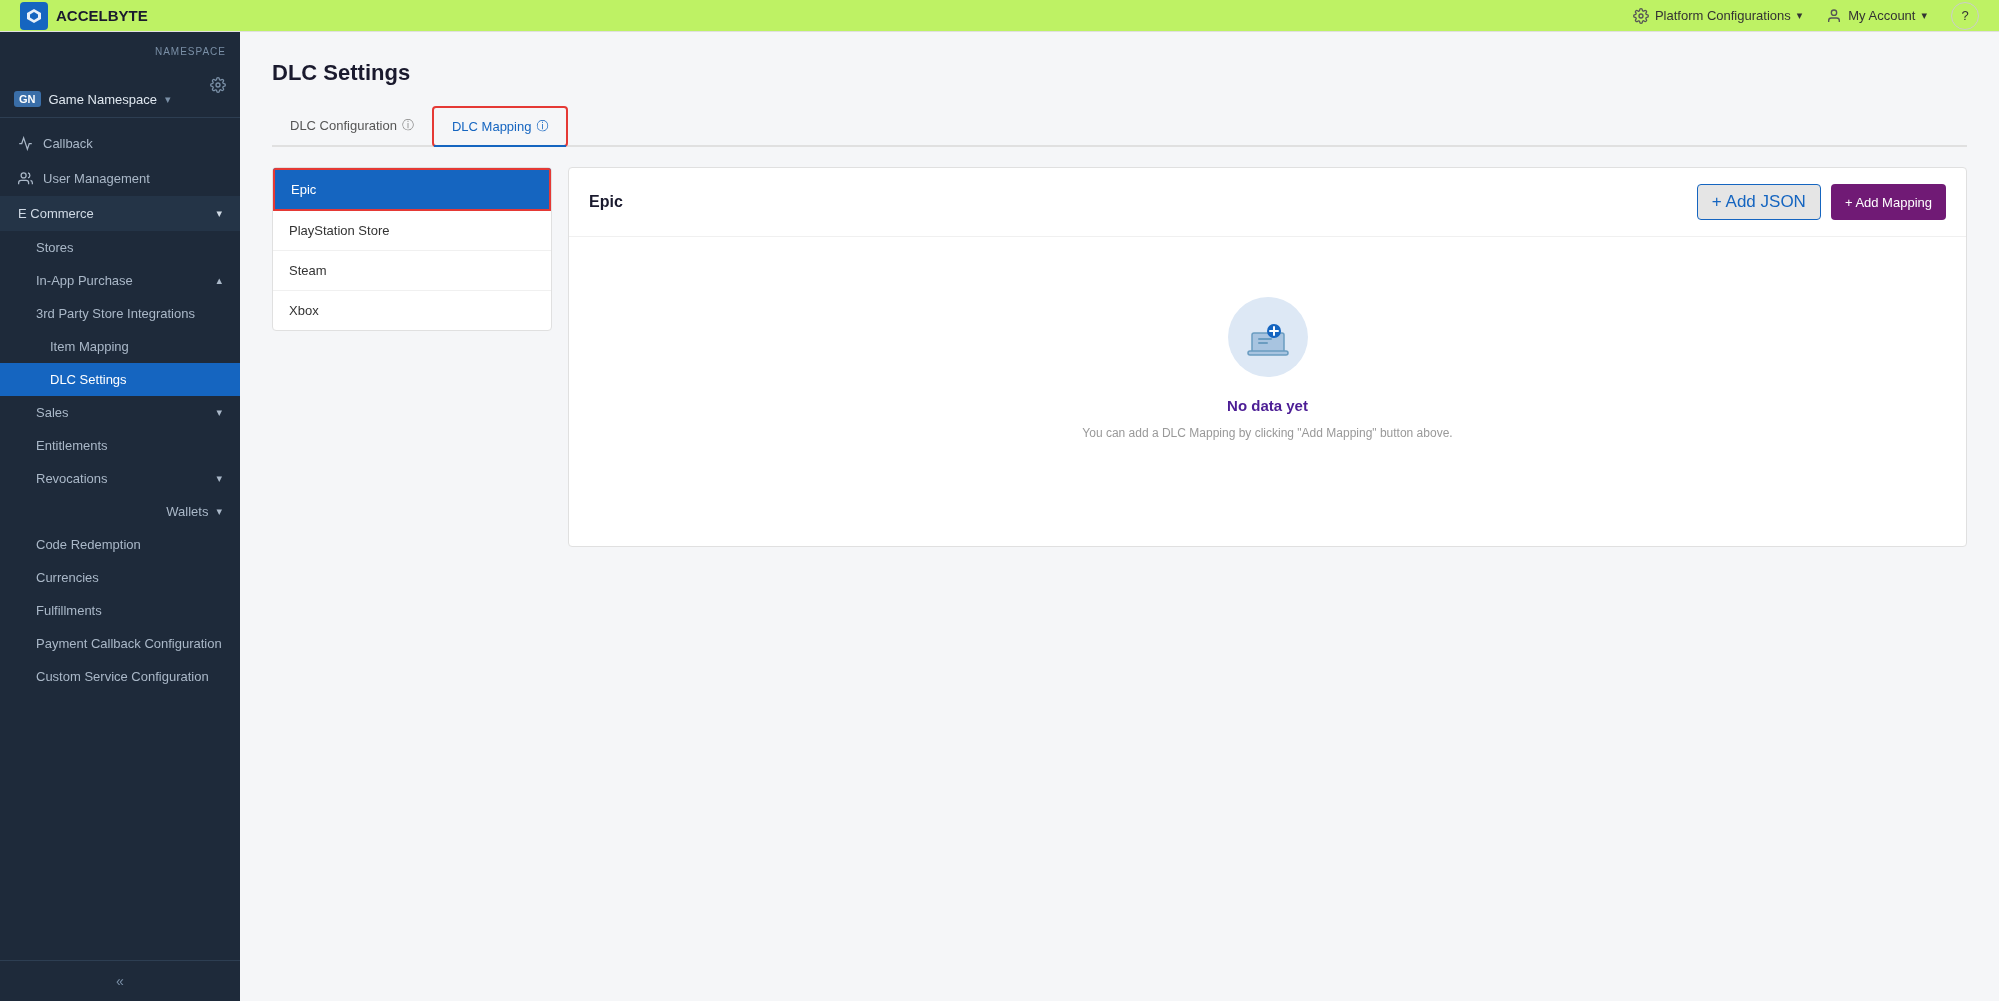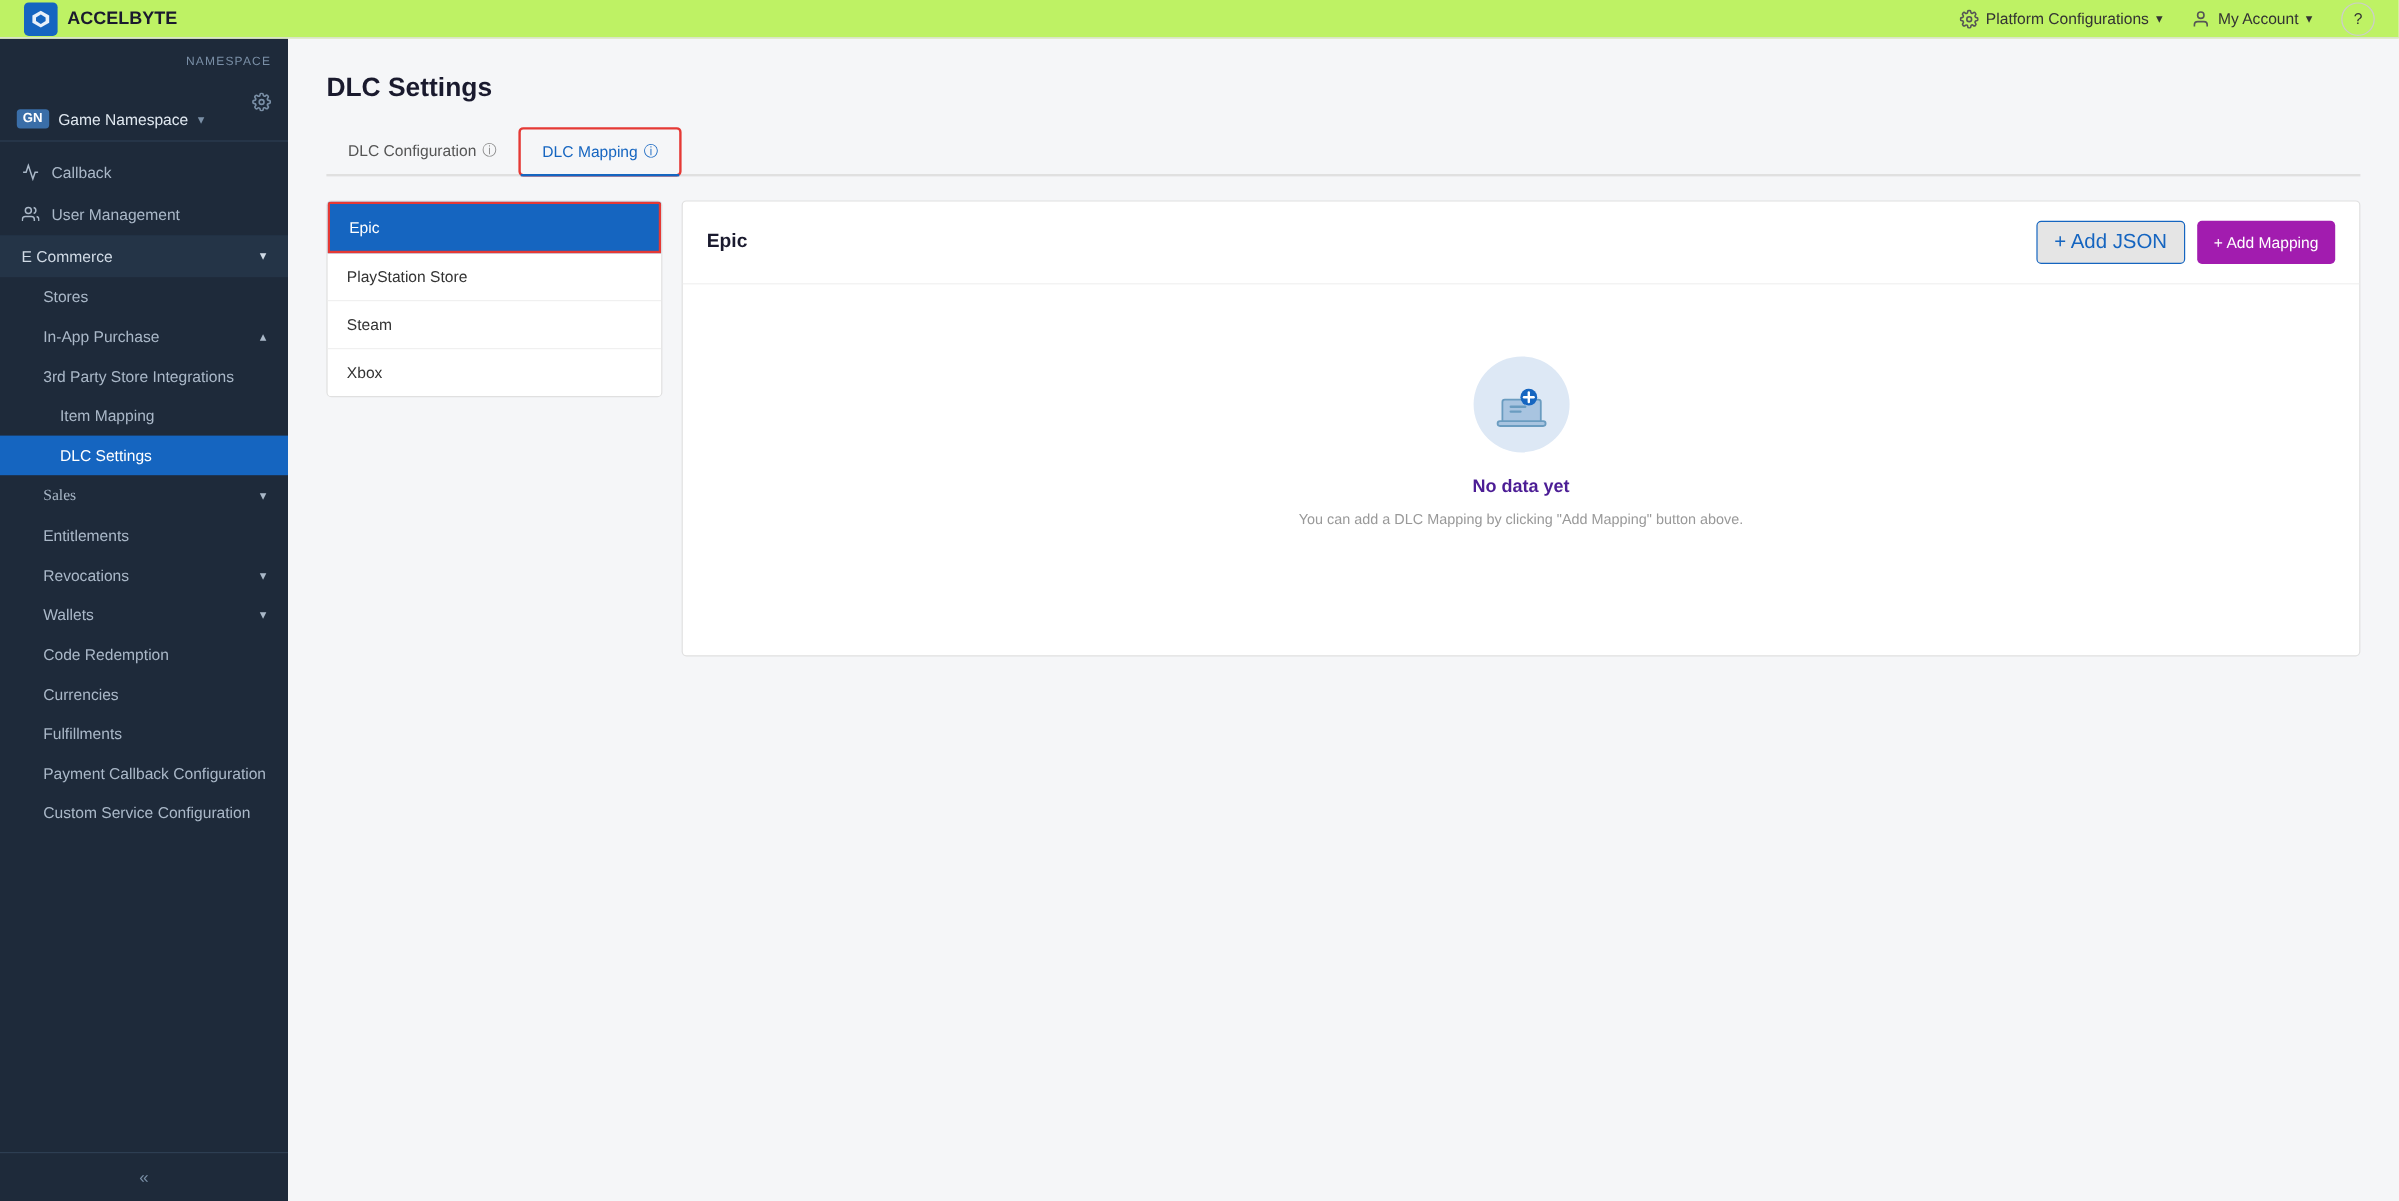"+ Add Mapping" .btn-primary { background: #a21caf -> #701a75 }
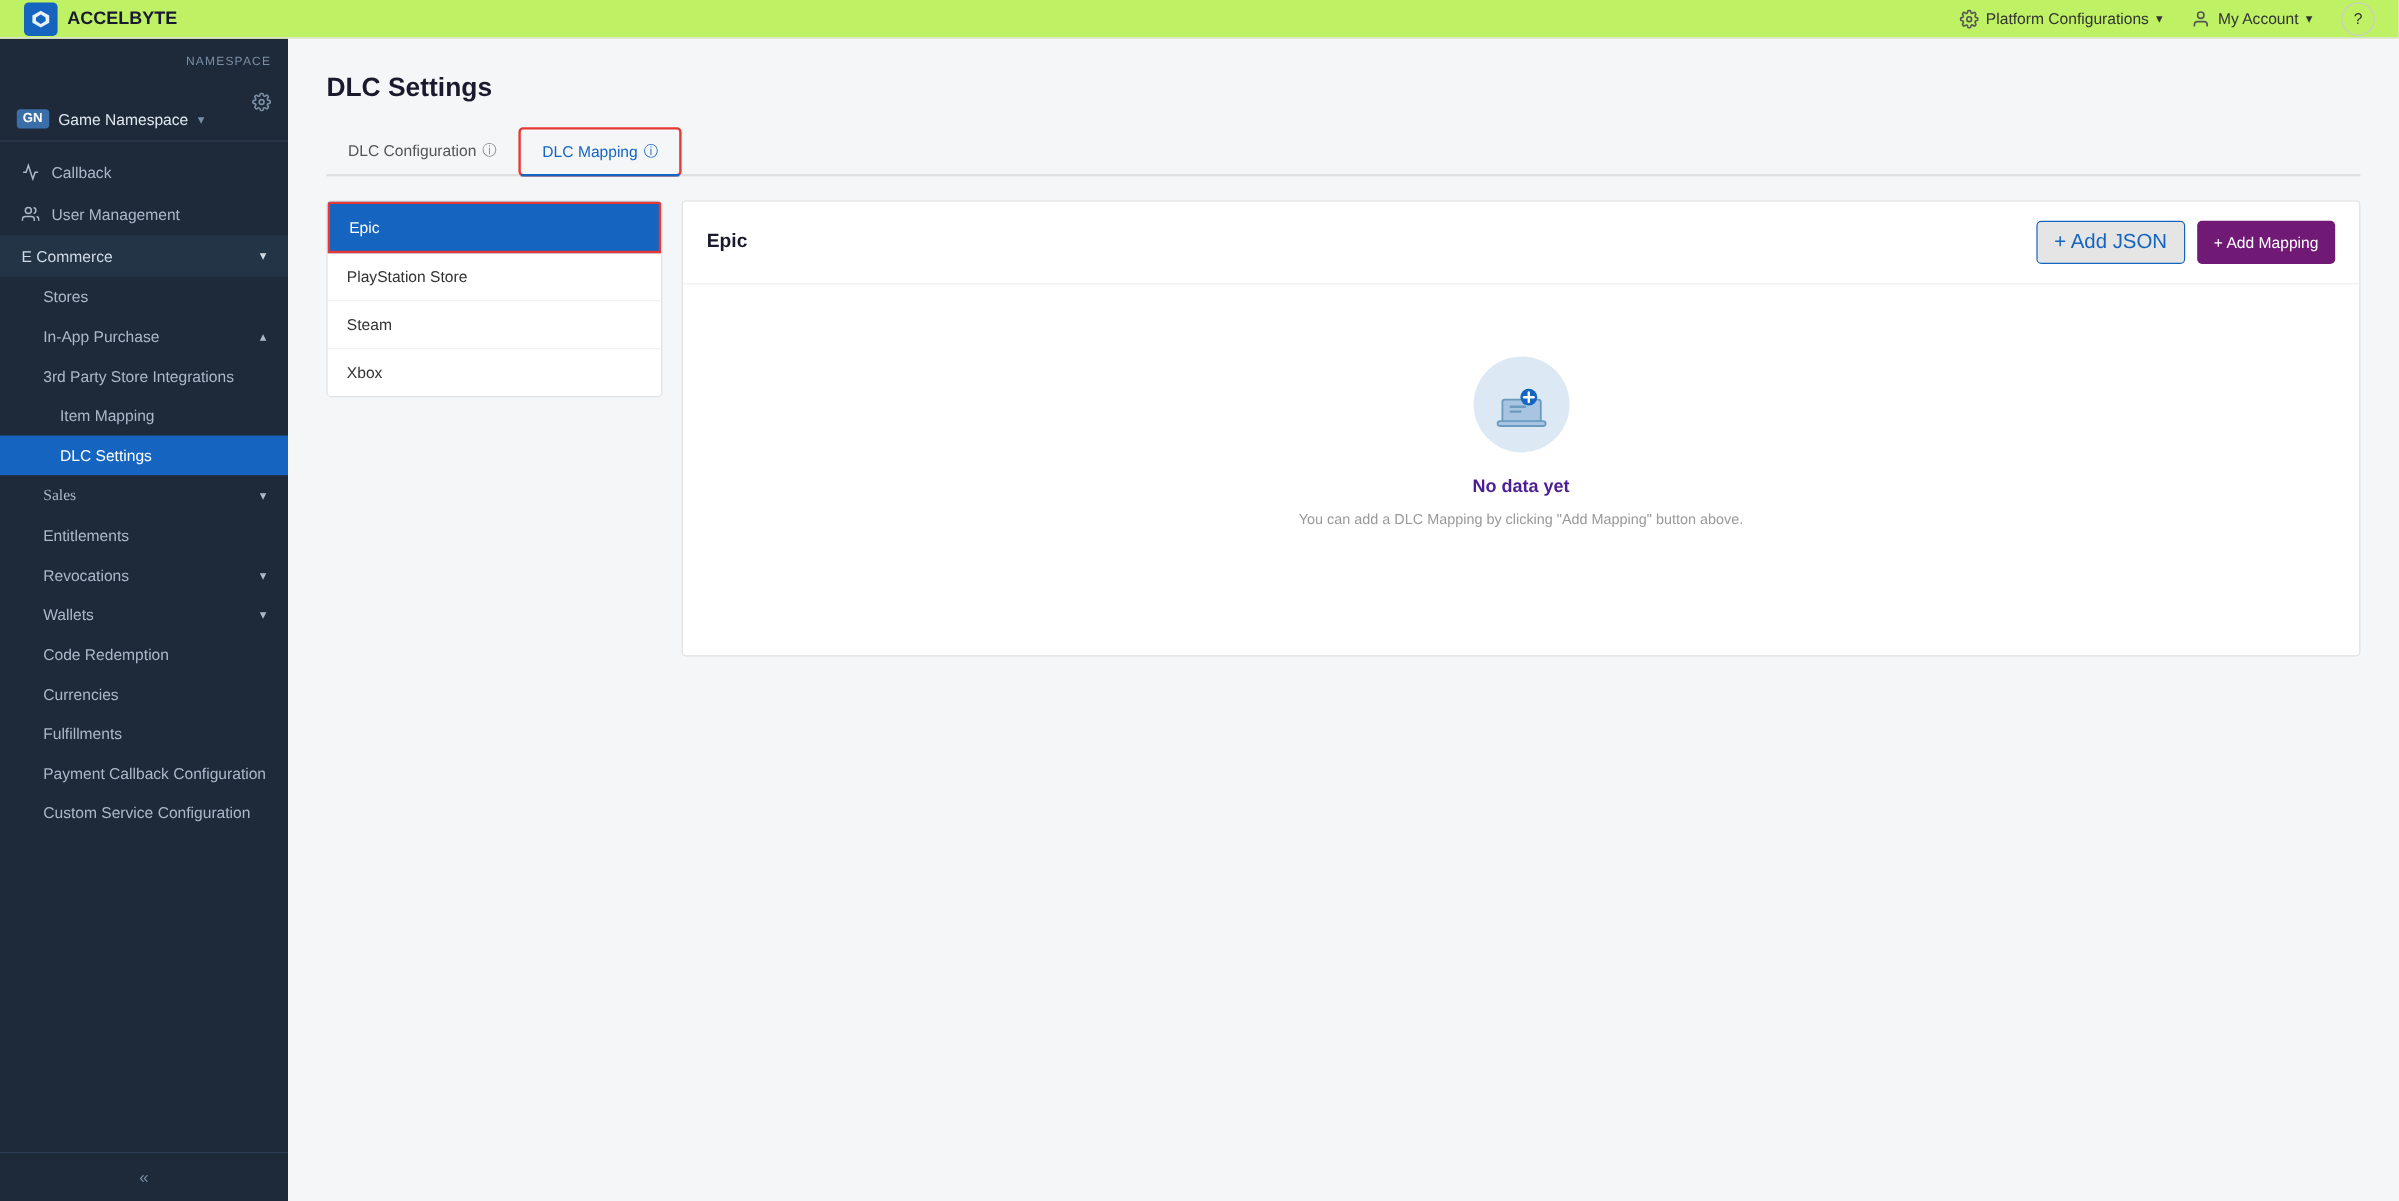"Sales" div.sidebar-sub-item { font-family: Liberation Serif, serif -> none }
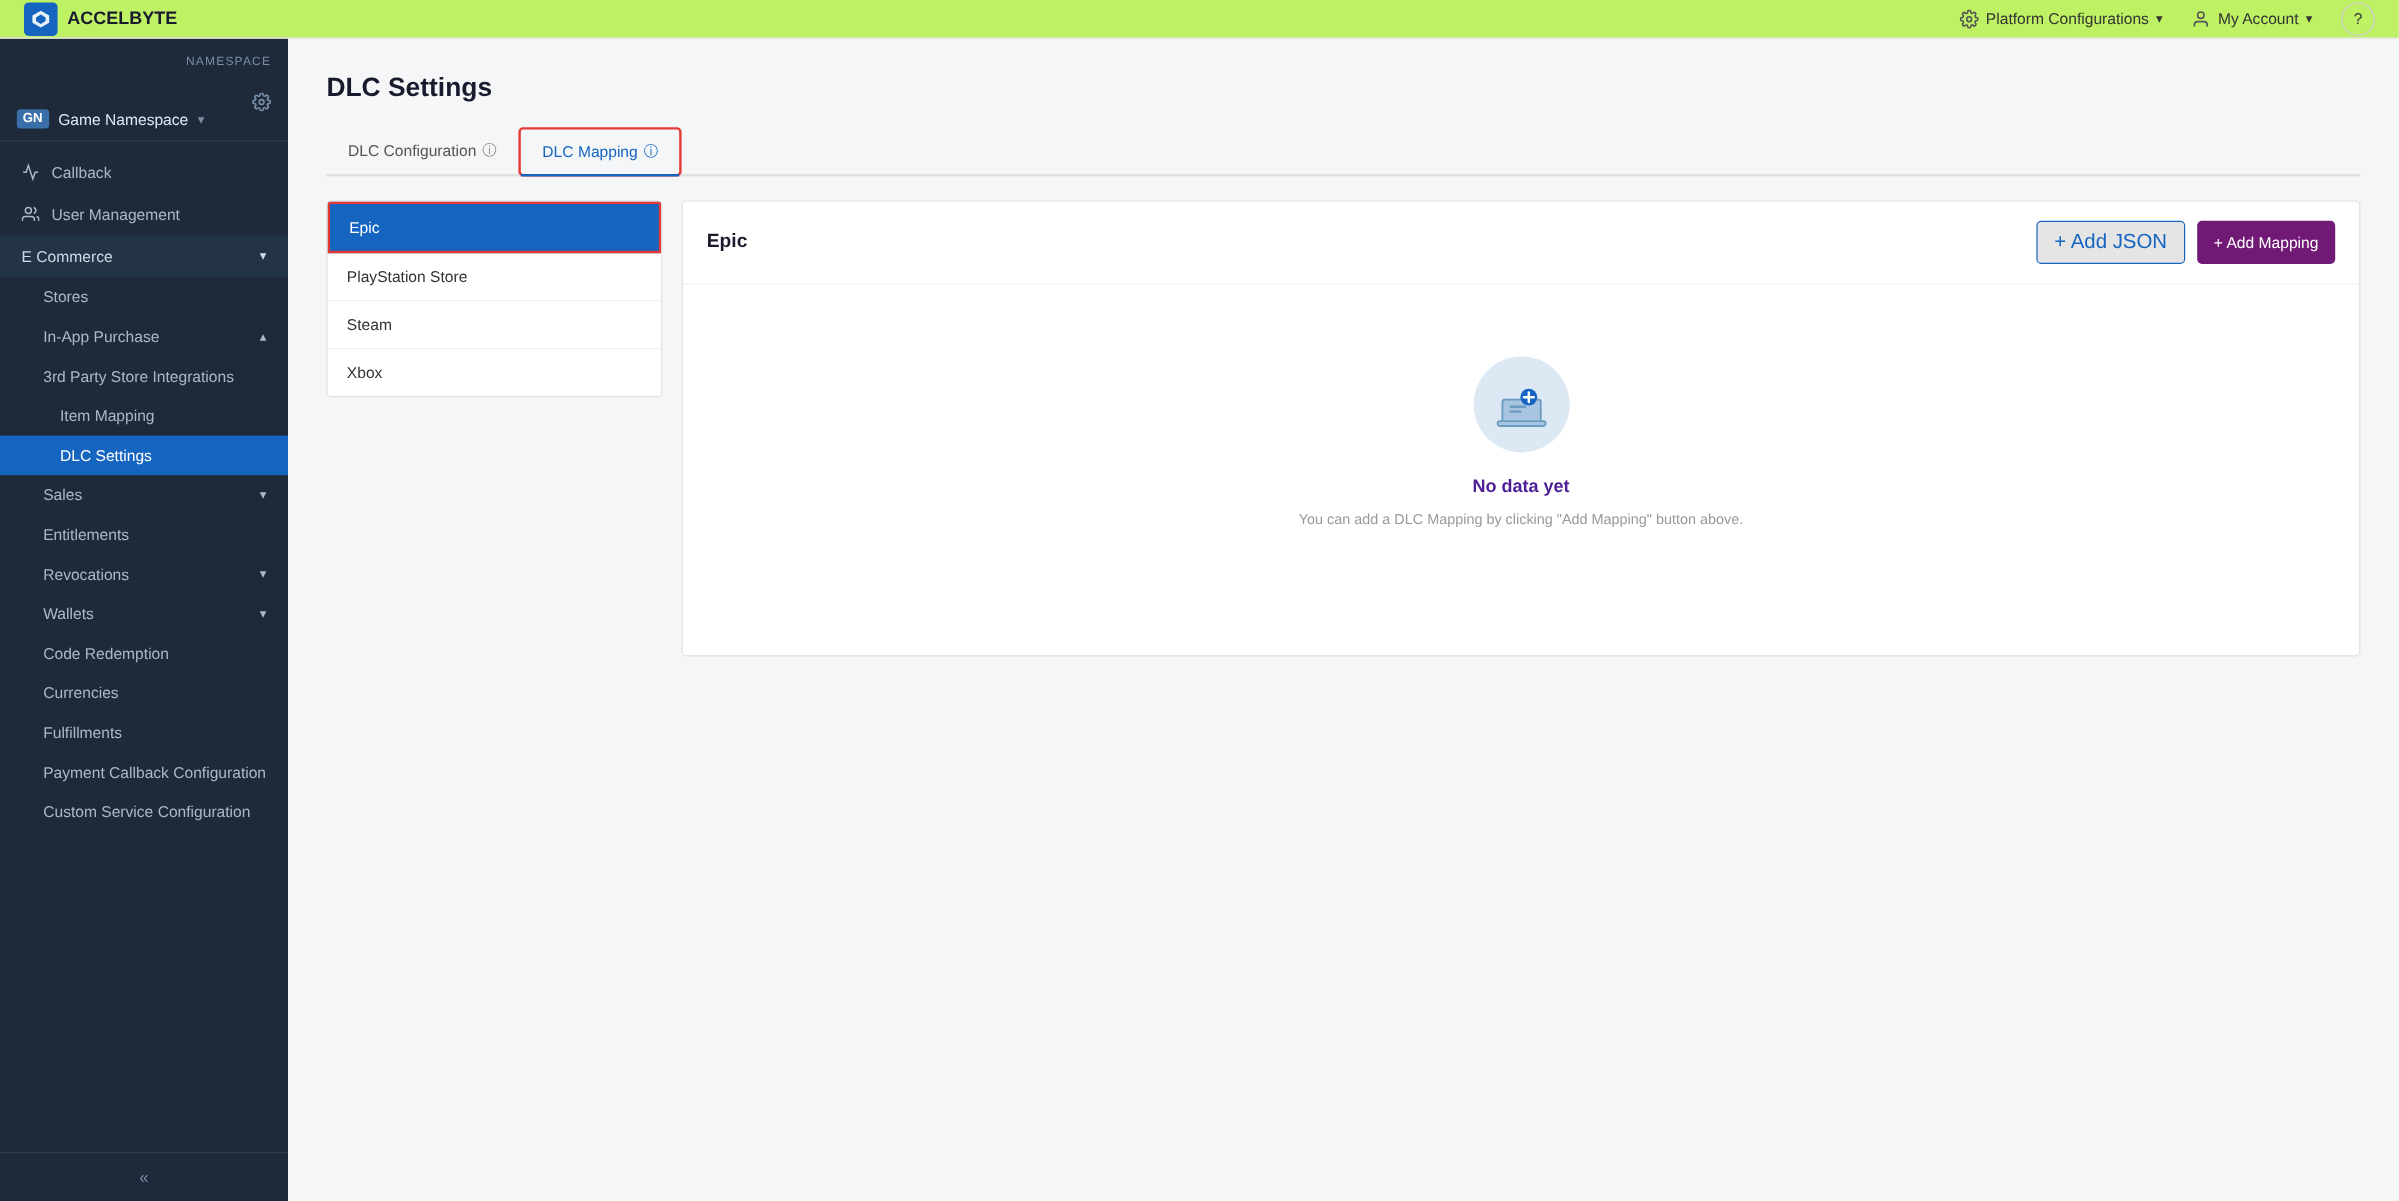"Wallets" div.sidebar-sub-item { justify-content: space-between -> flex-end }
